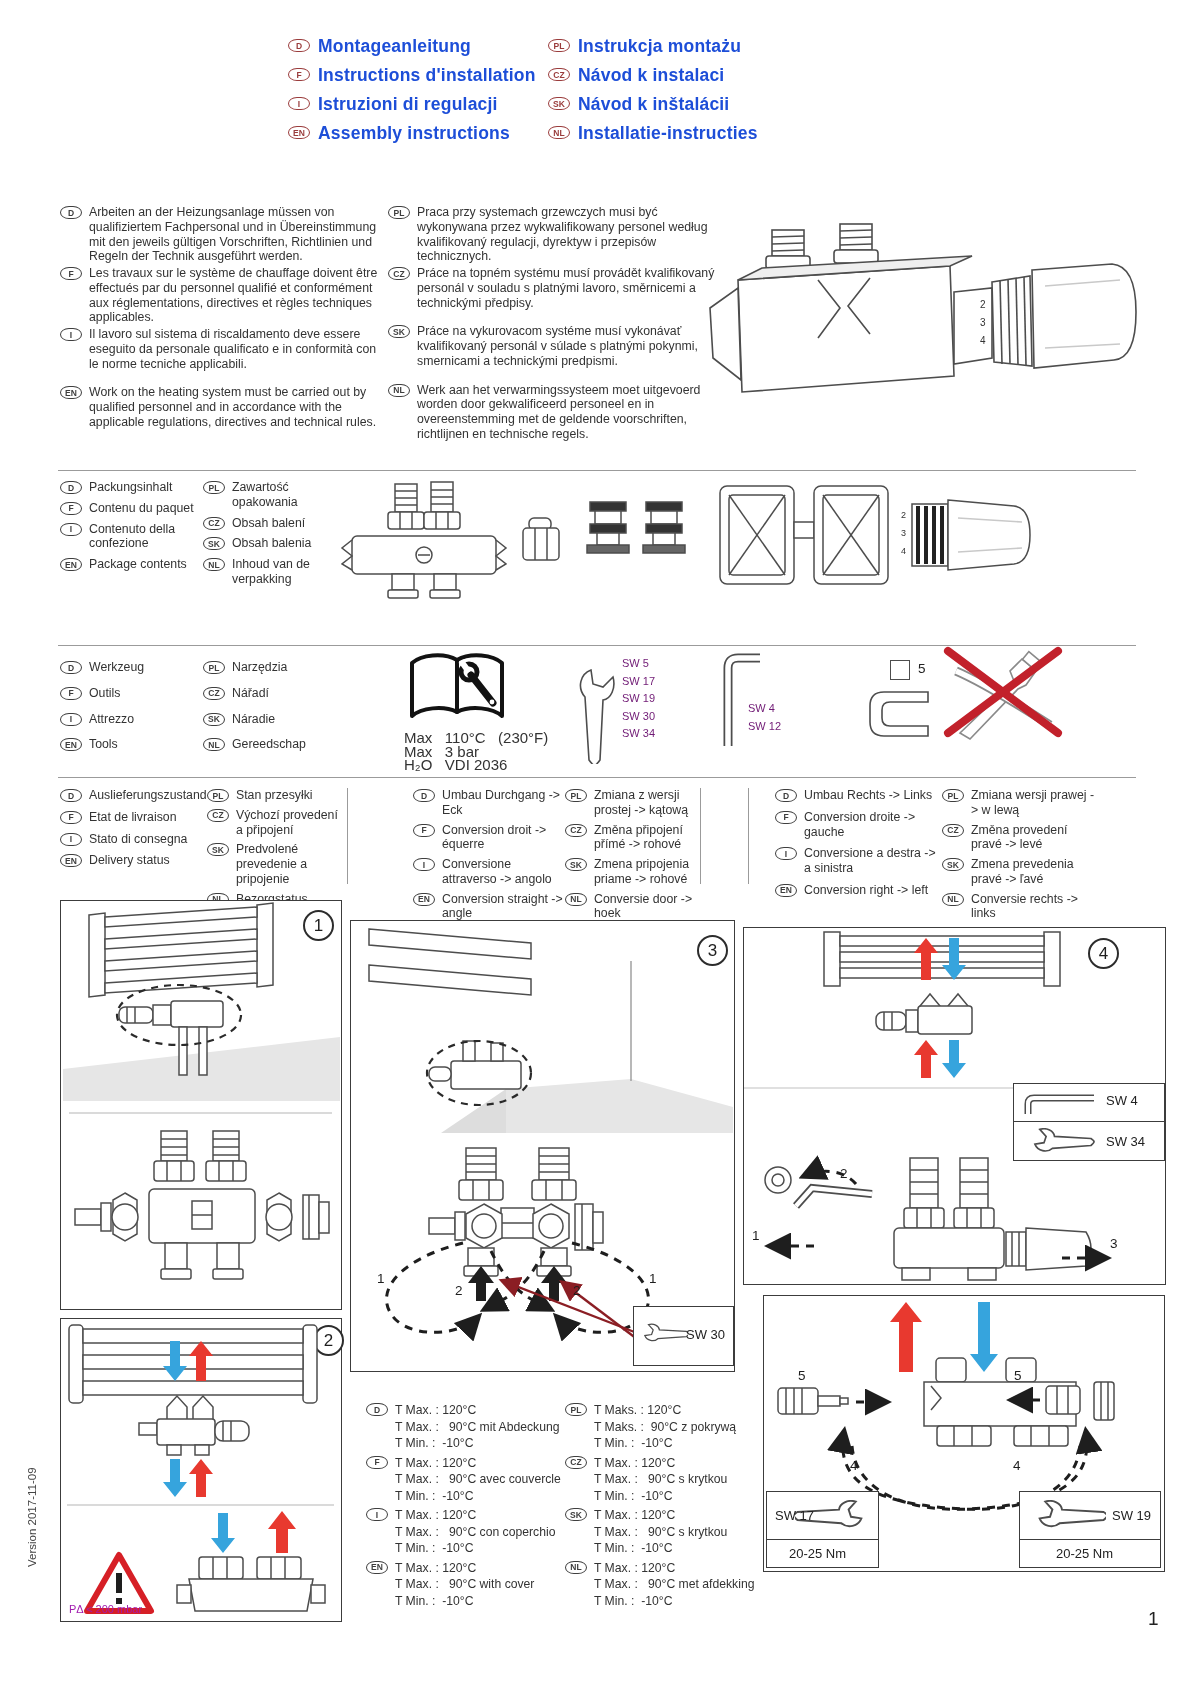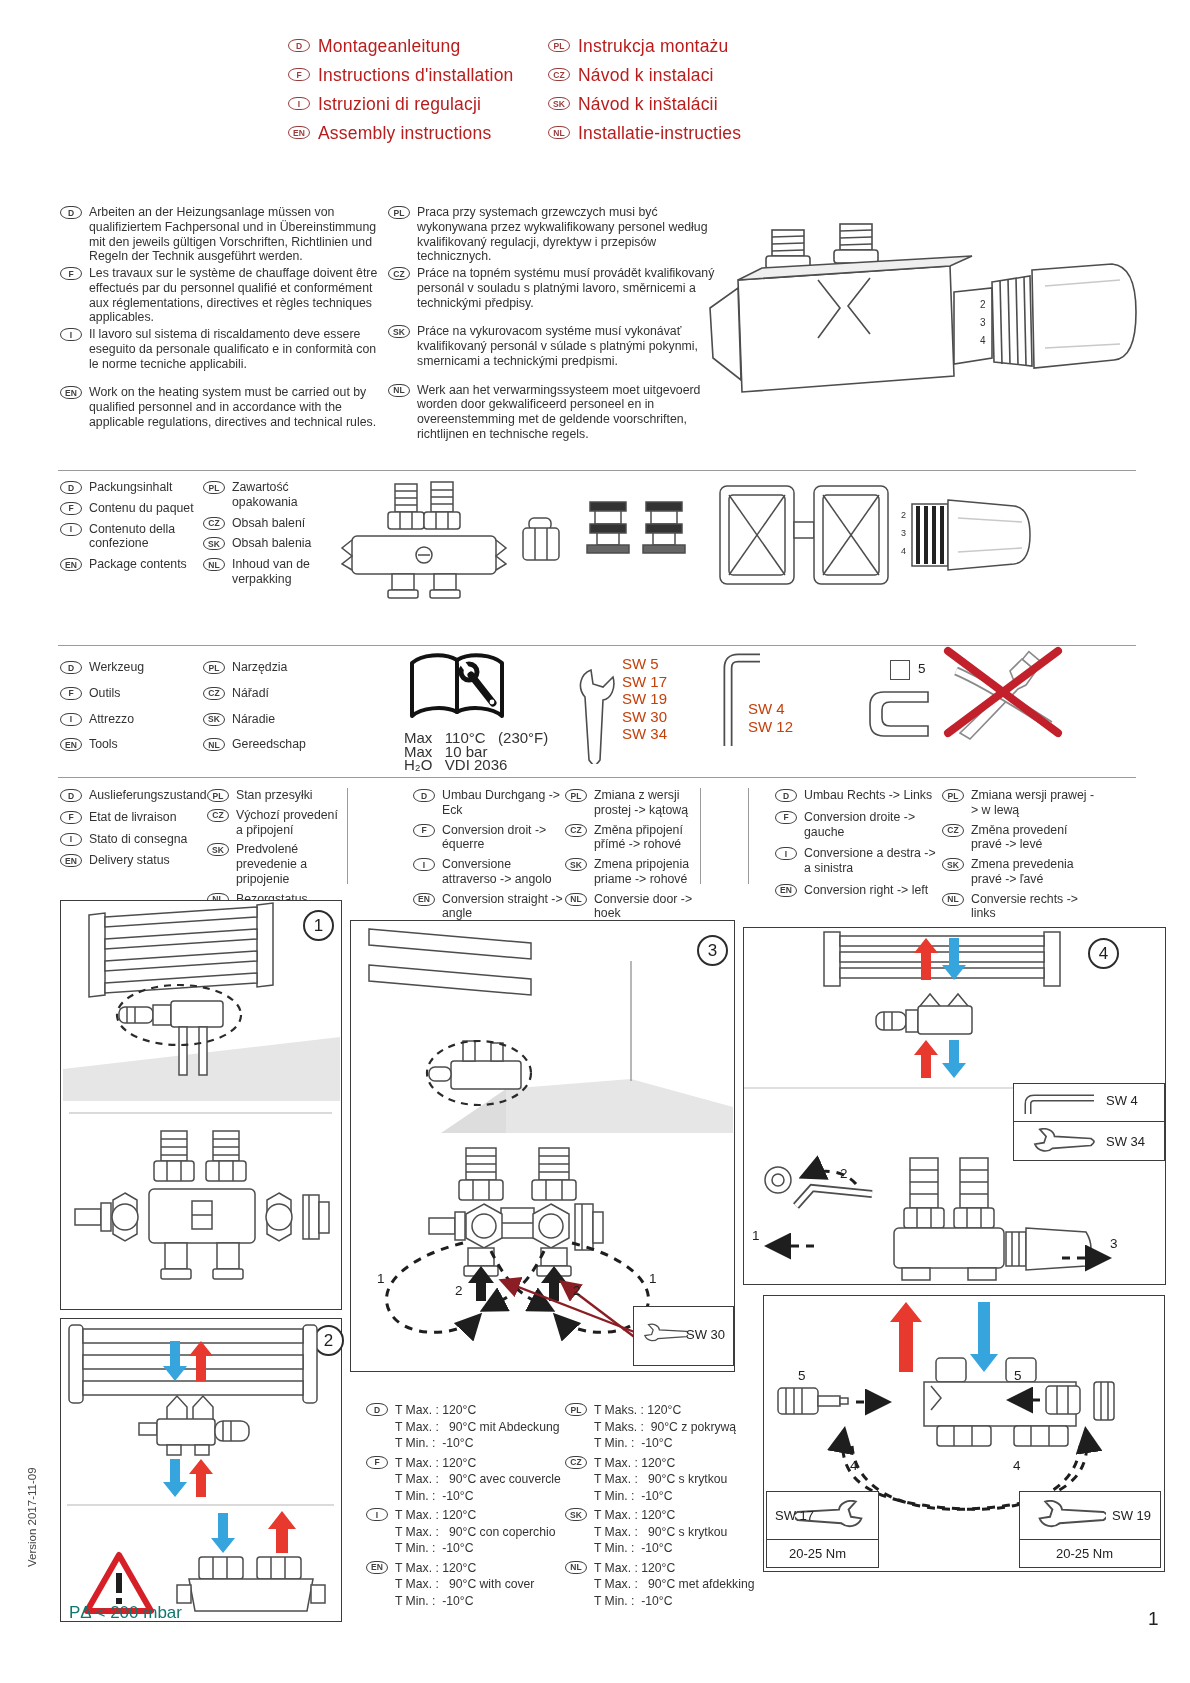"Montageanleitung" .htext { color: #b91c1c -> #1d4ed8; font-weight: normal -> bold }
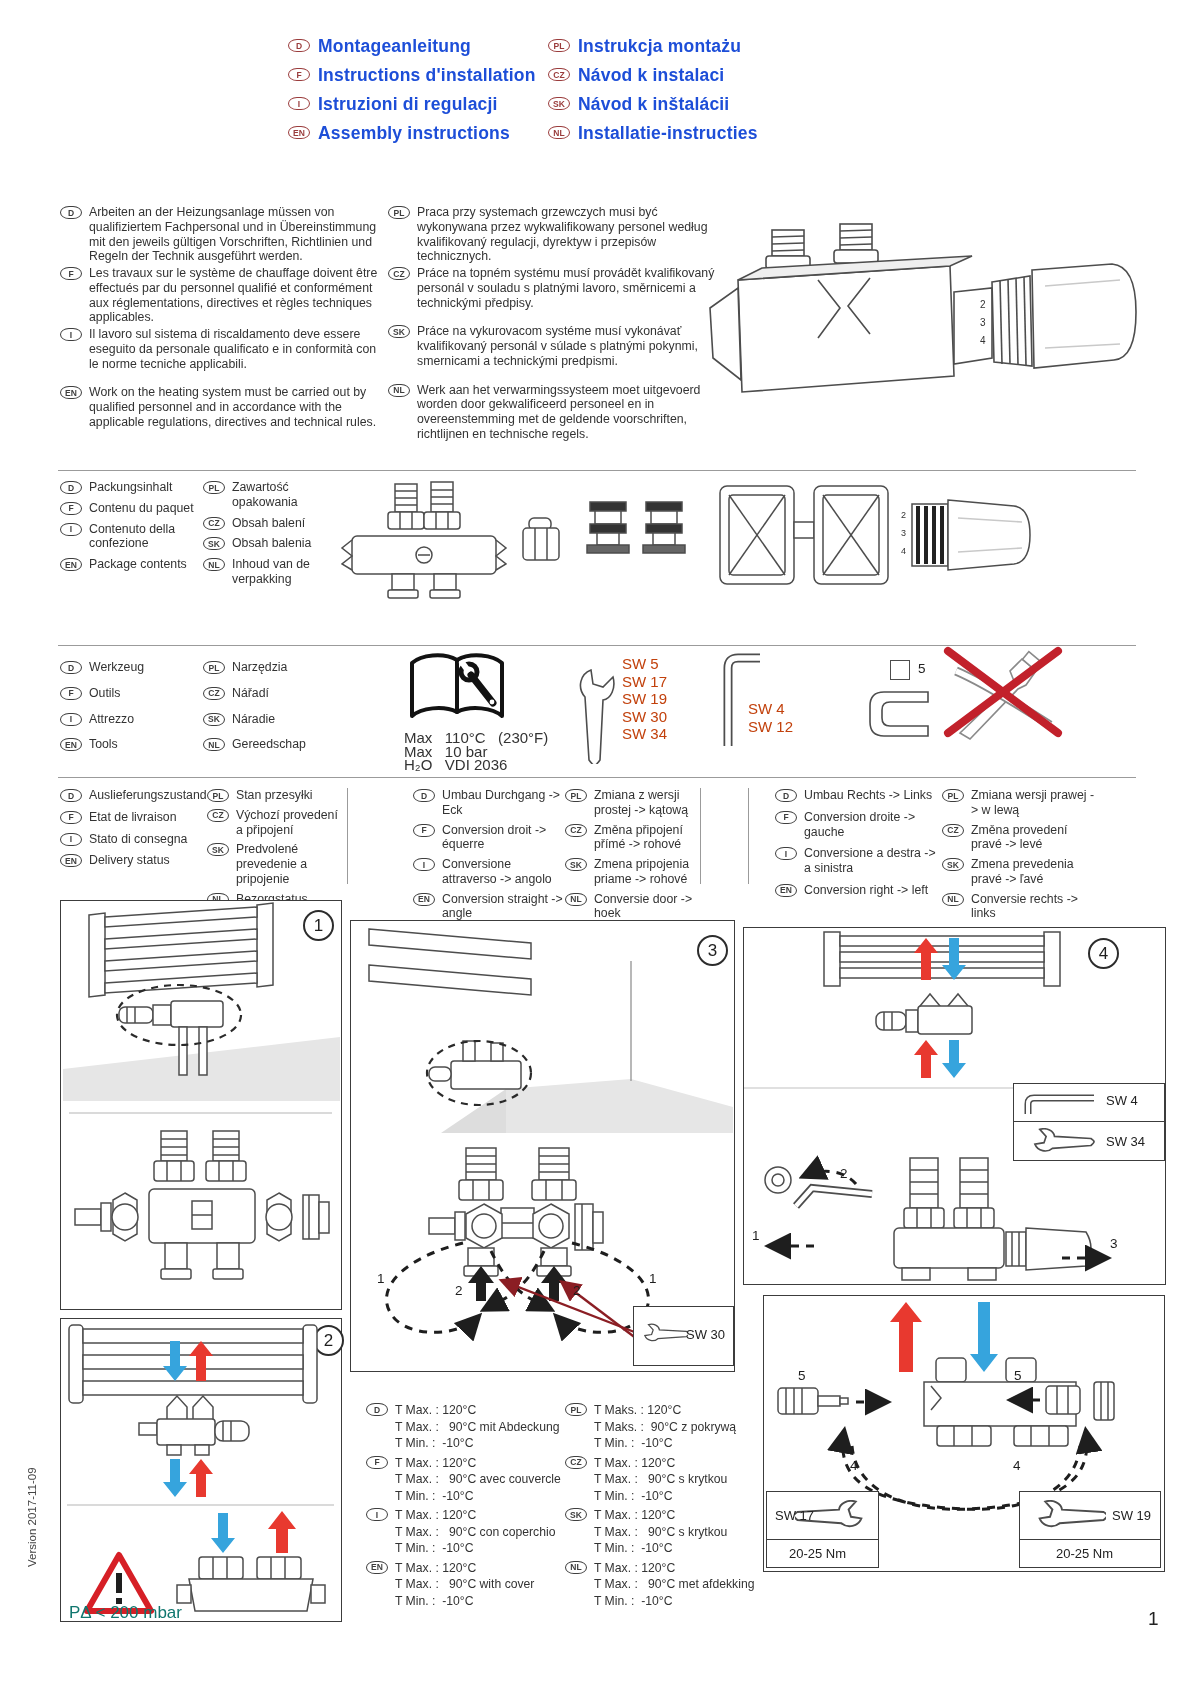"SW 5" .swlist { color: #c2410c -> #701a75; font-size: 15px -> 11px }
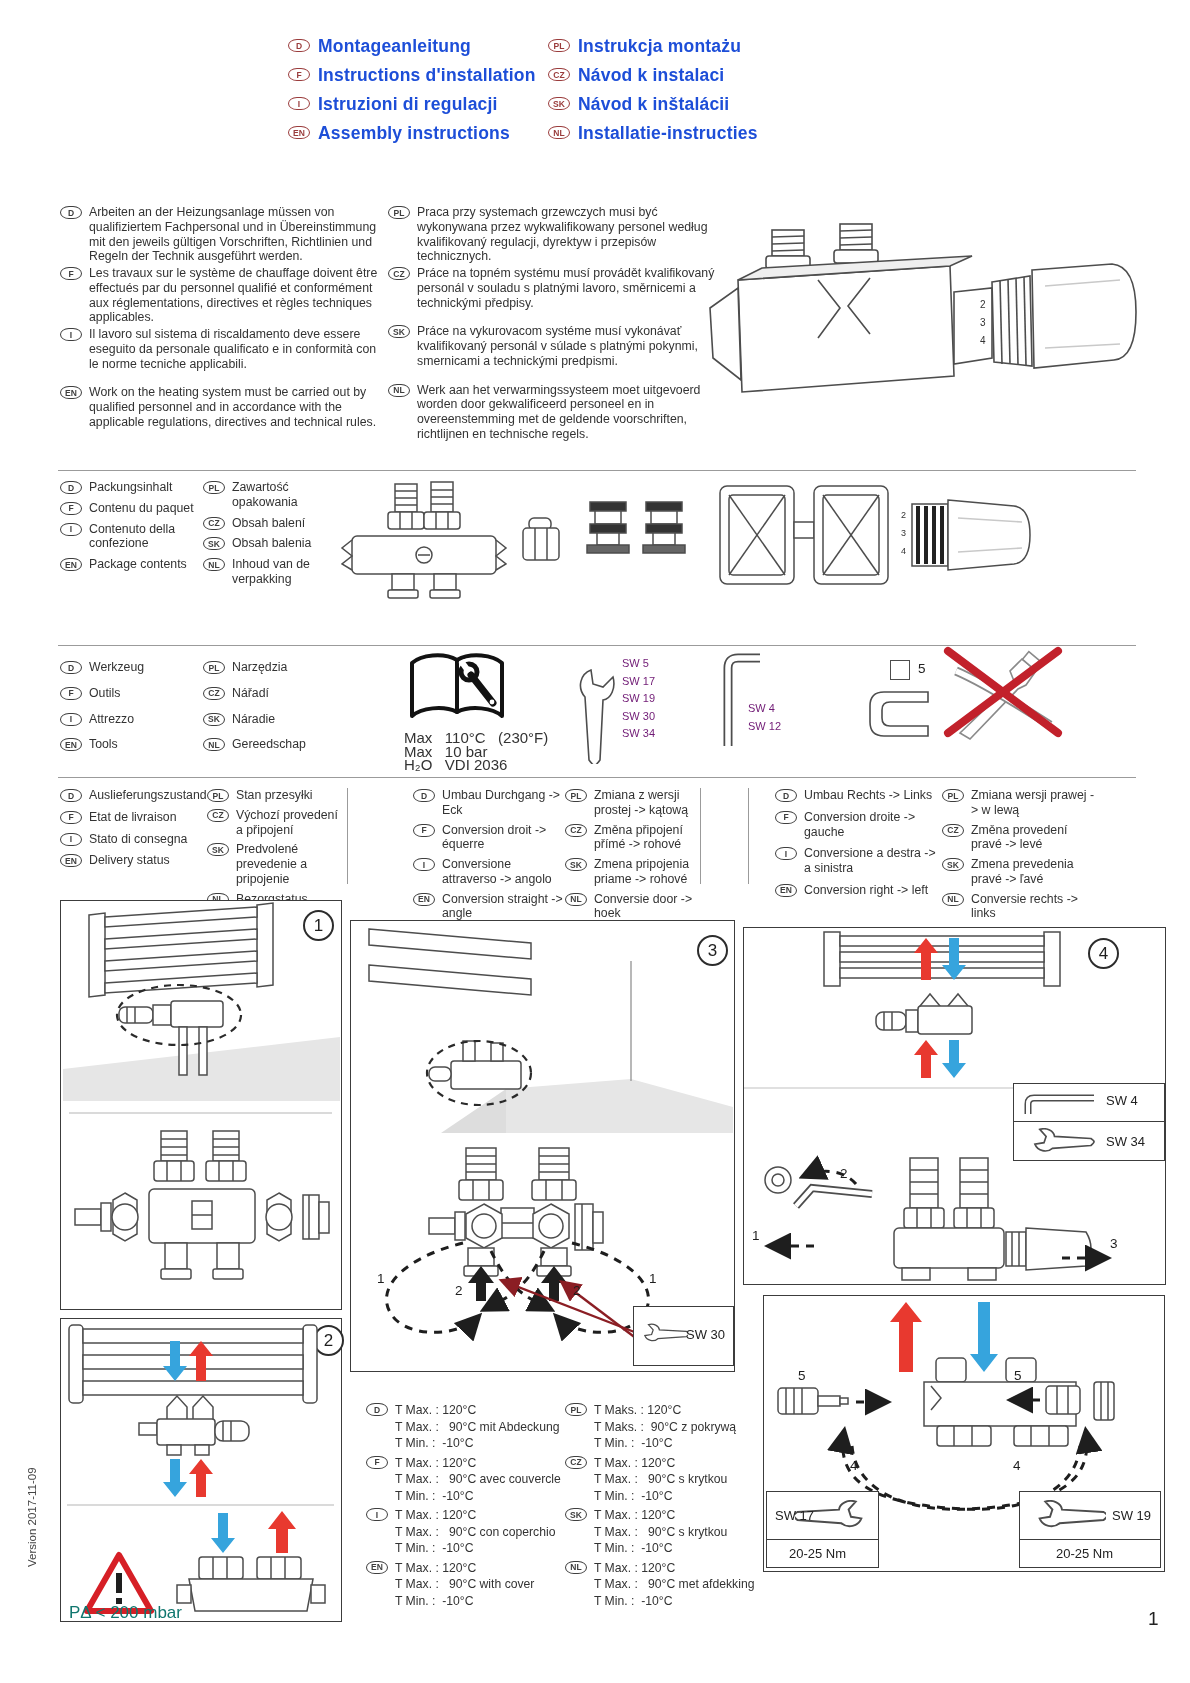"Max 10 bar" div.tline { text: 10 -> 3 }
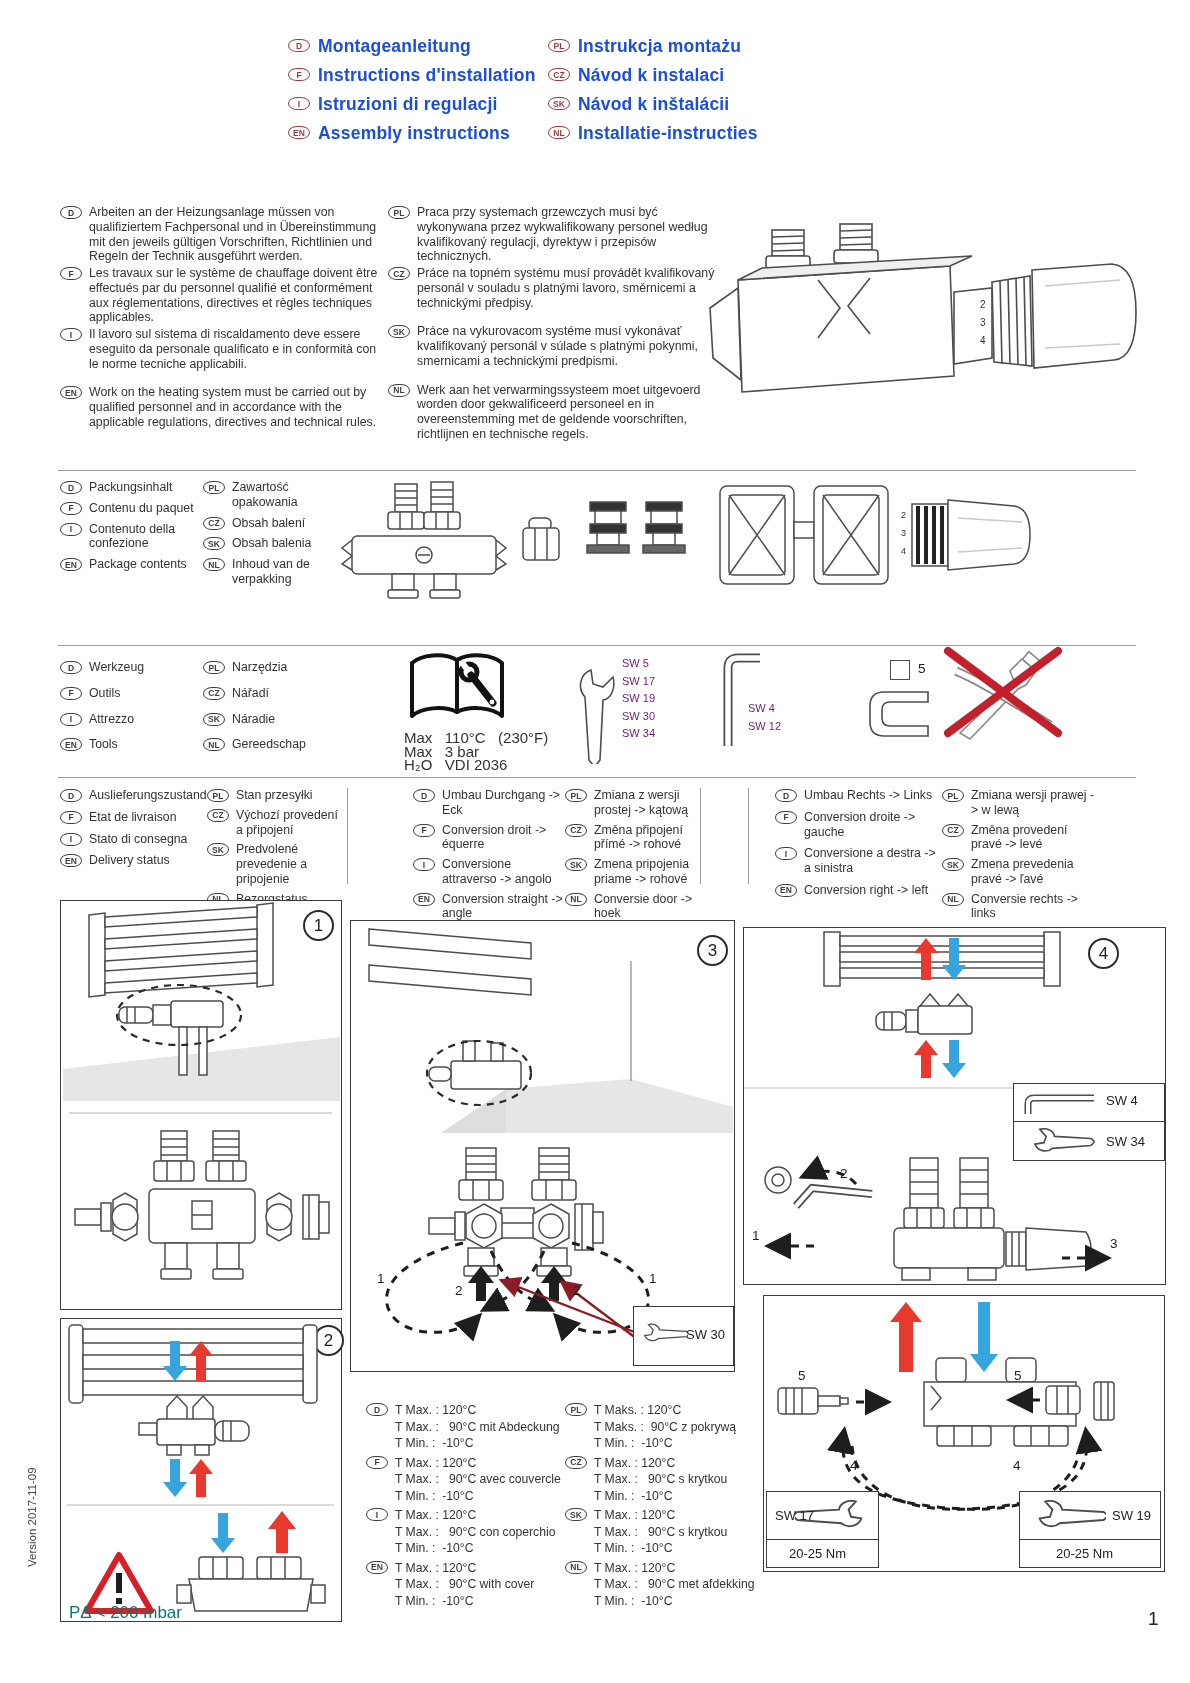"PΔ < 200 mbar" span.abs { color: #0f766e -> #a21caf; font-size: 17px -> 11px }
